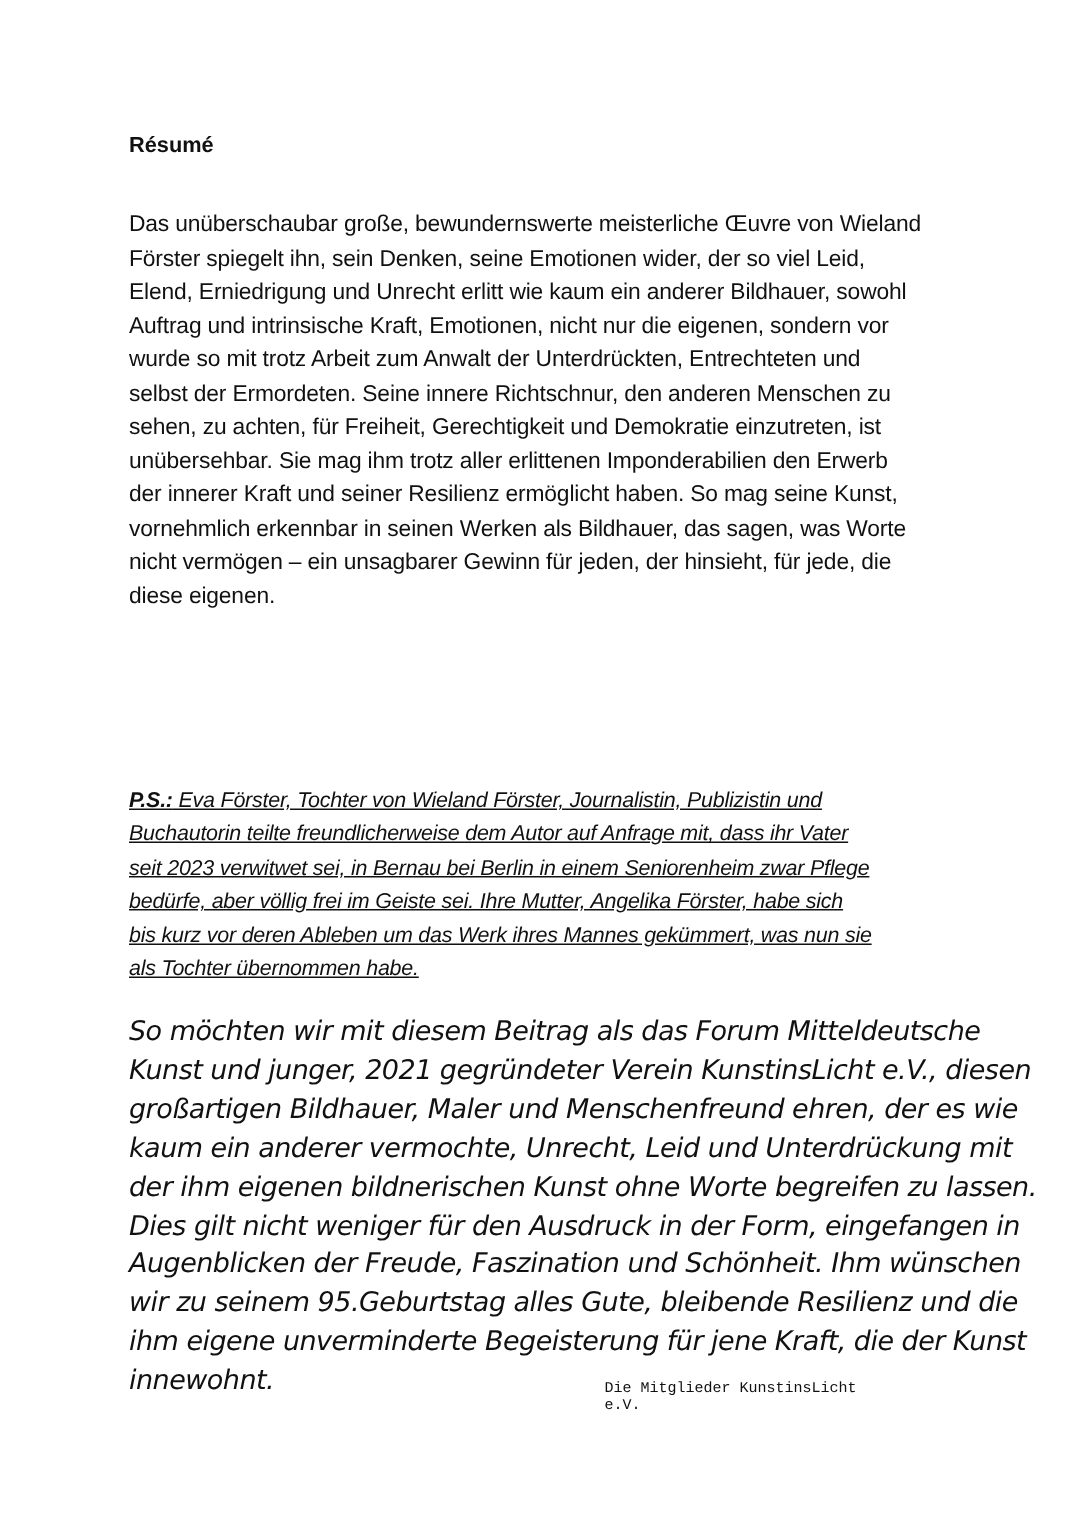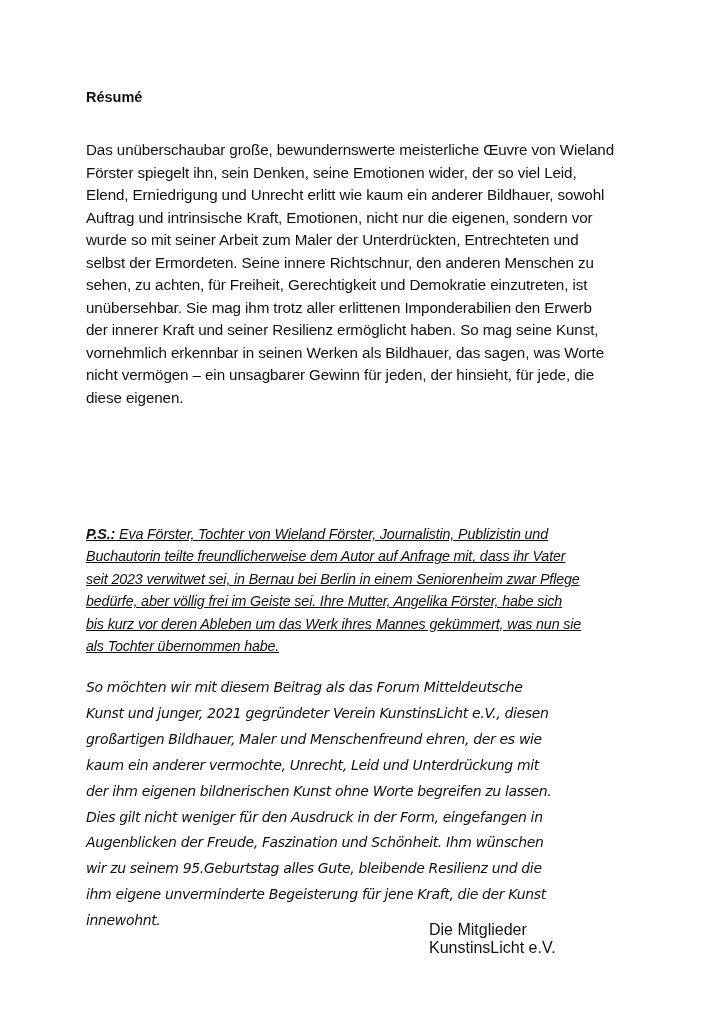"wurde so mit seiner Arbeit" span.line { text: seiner Arbeit zum Maler -> trotz Arbeit zum Anwalt }
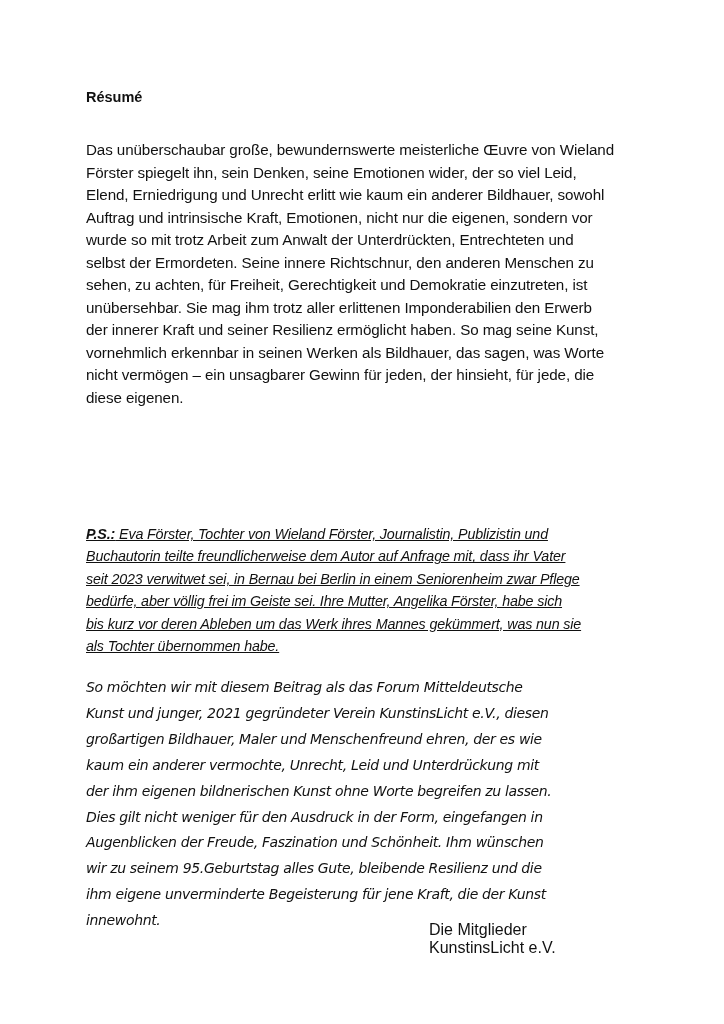"So möchten wir mit diesem" .tribute { font-size: 14px -> 18px }
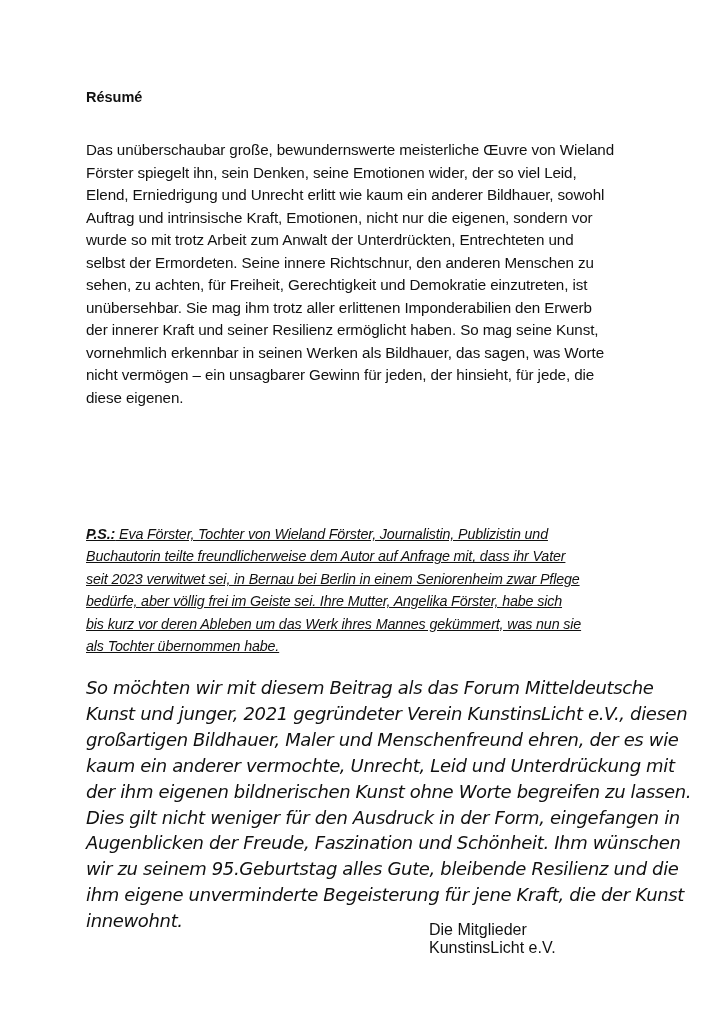"Die Mitglieder KunstinsLicht e.V." .signature { font-family: Liberation Sans, sans-serif -> Liberation Mono, monospace; font-size: 16px -> 10px; left: 429px -> 403px }
